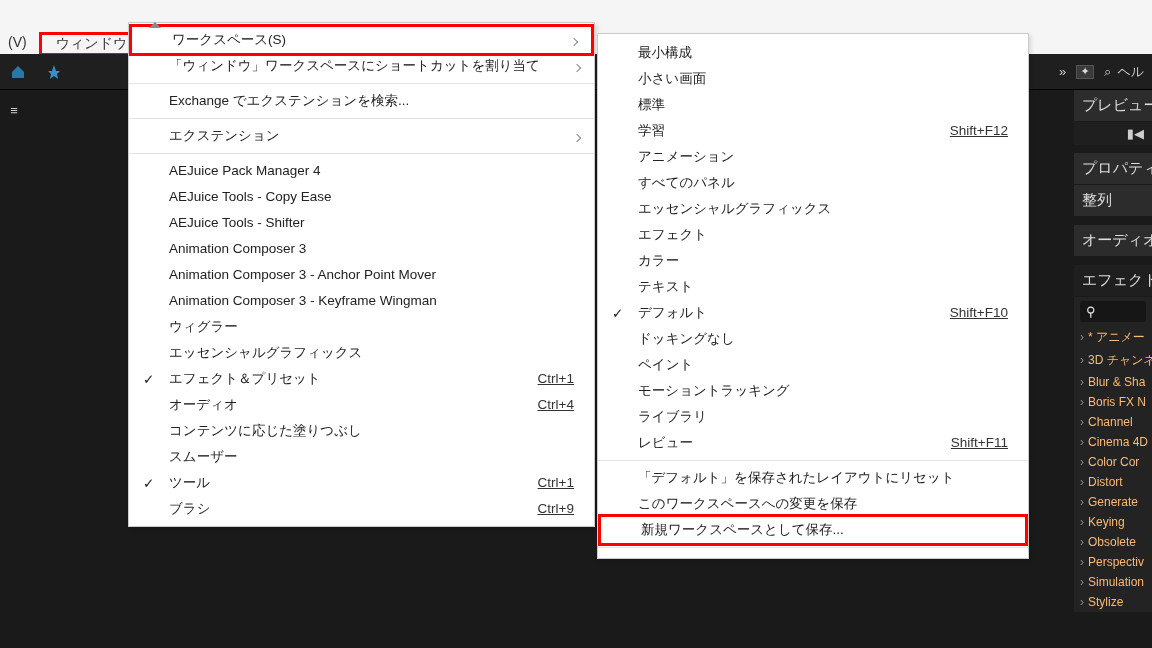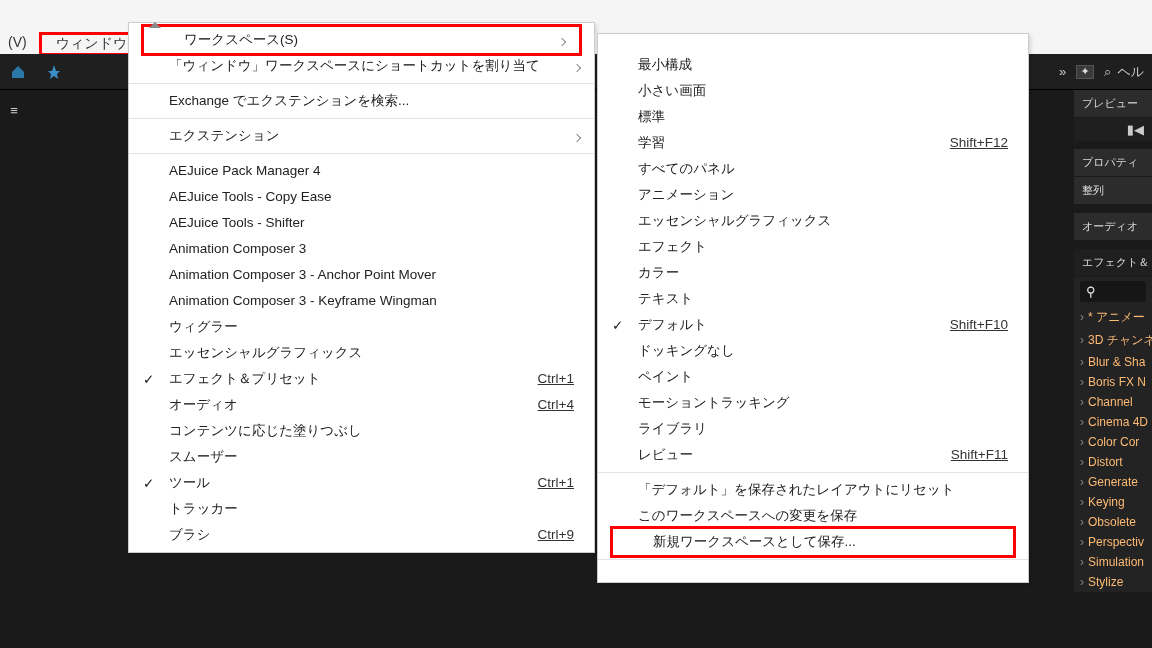"ワークスペース(S)" .hl-red { margin: -3px 12px -> -3px 0 }
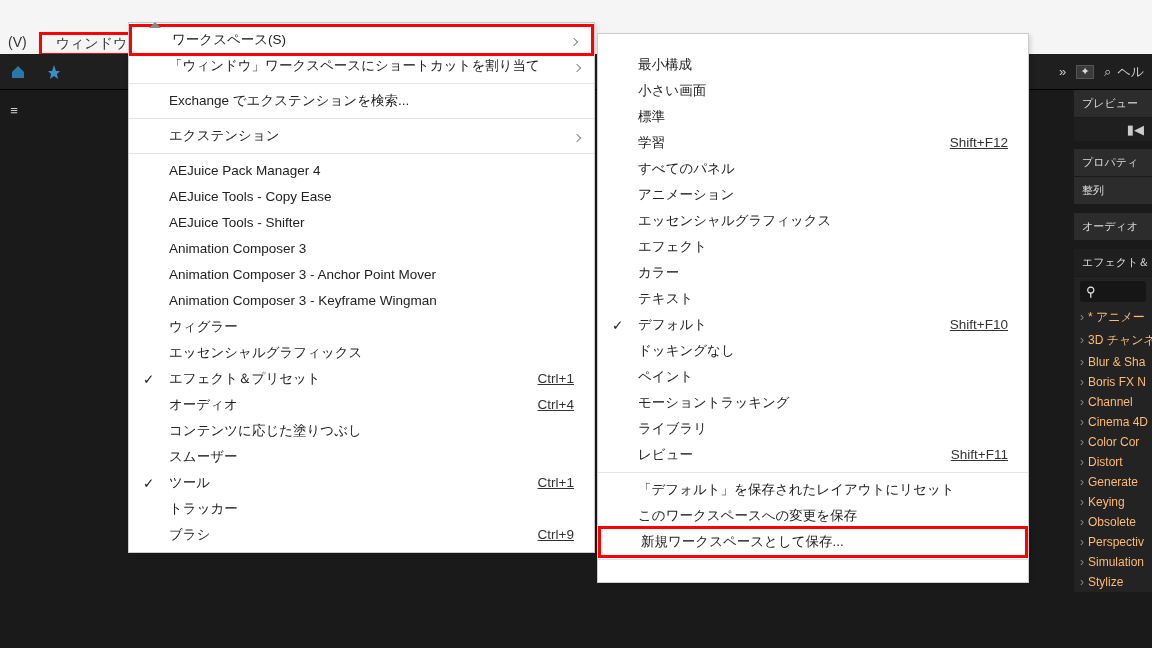"最小構成" .menu2 { padding: 18px 0 -> 6px 0 }
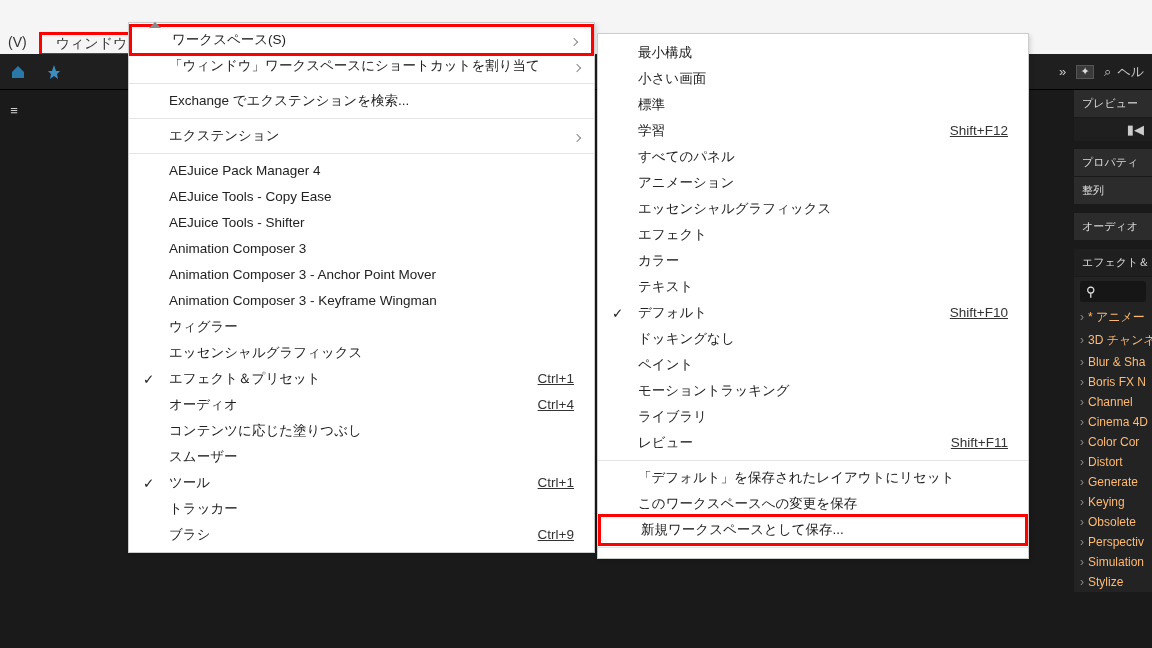"プレビュー" .rightpanel .panel-tab { font-size: 11px -> 15px }
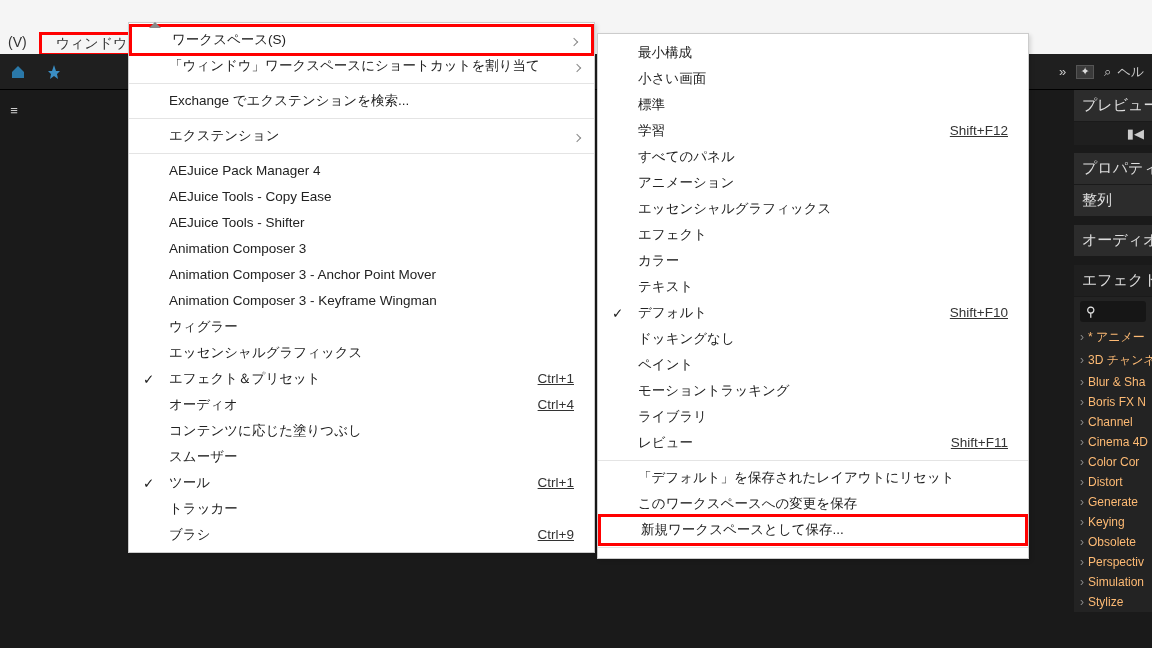"すべてのパネル" div.menuitem { order: before "アニメーション" -> after "アニメーション" }
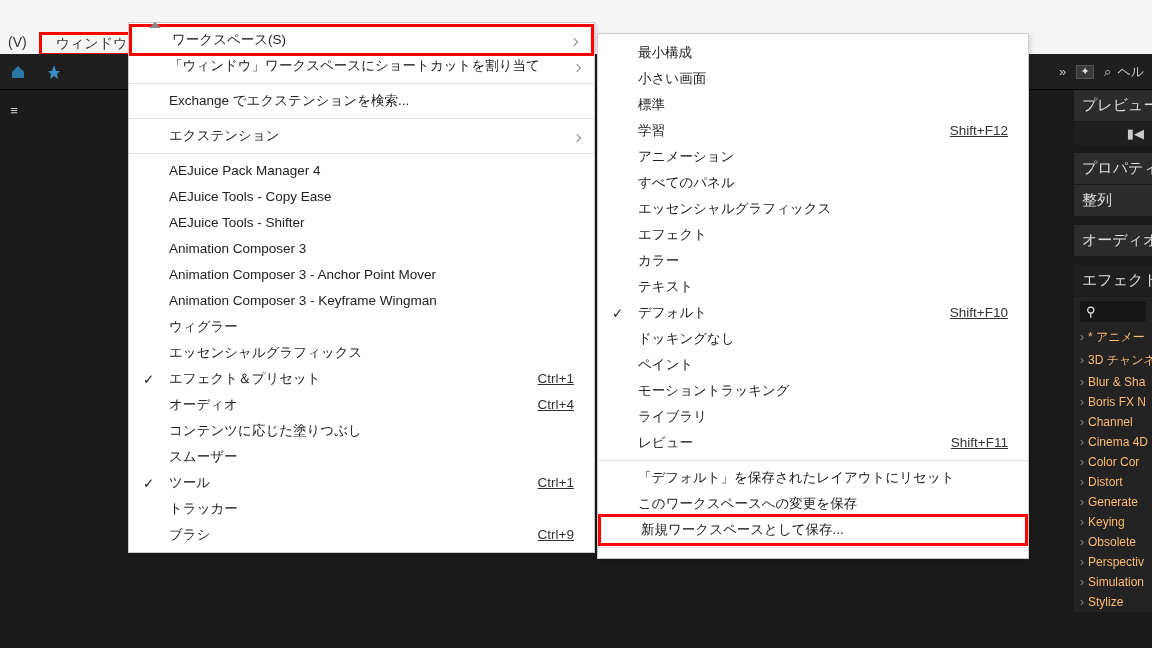"トラッカー" div.menuitem { html: <div> <span>トラッカー</span> </div> -> none }
